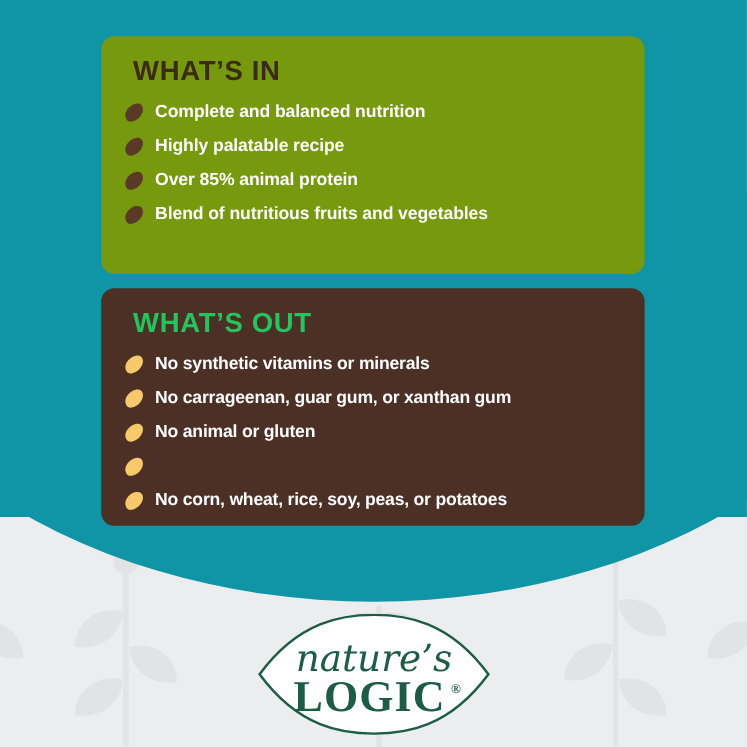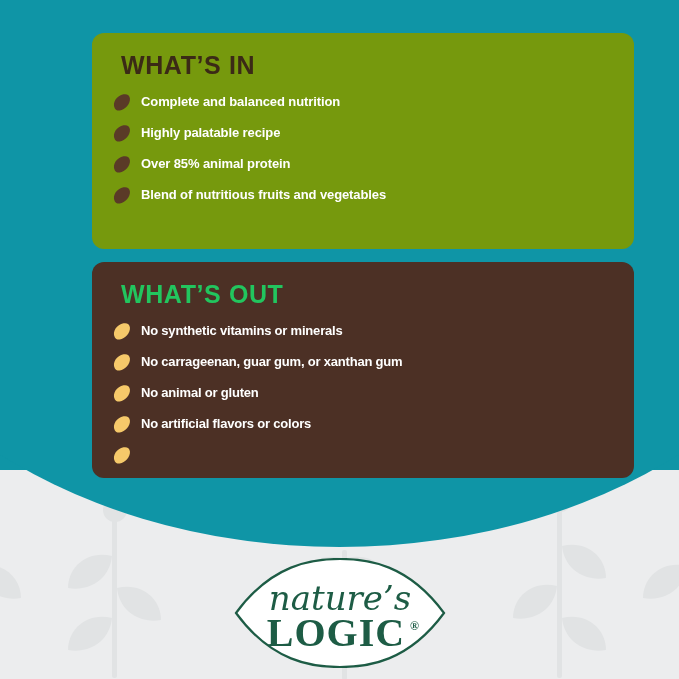"WHAT’S IN" .card { width: 542px -> 494px }
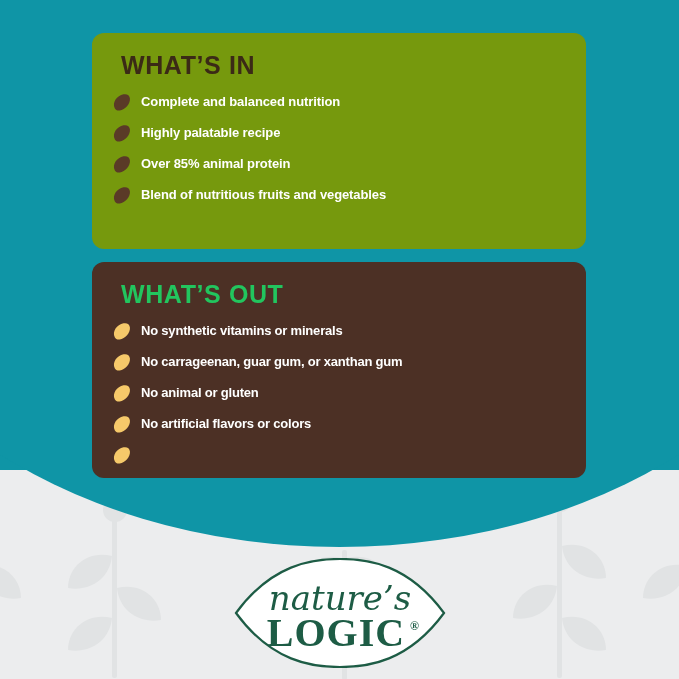"Complete and balanced nutrition" .bullet-text { font-size: 13px -> 16px }
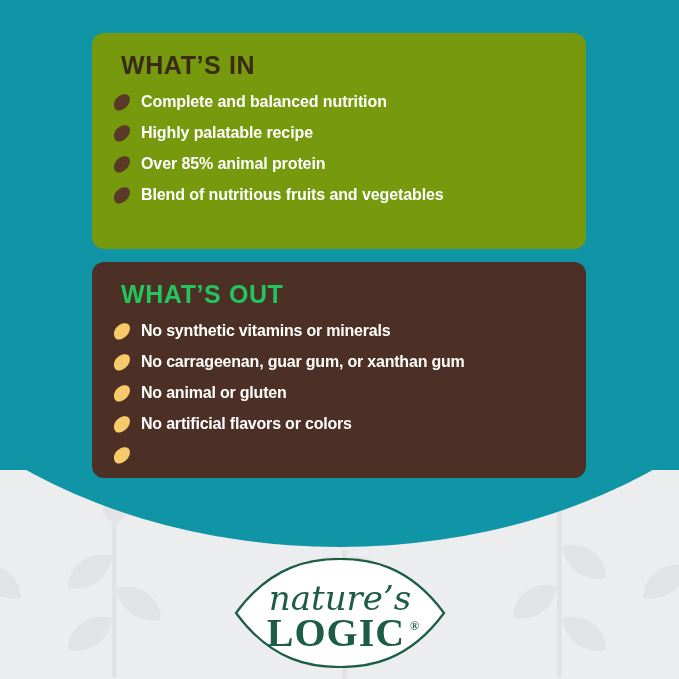"No artificial flavors or colors" span.bullet-text { html: <span>No artificial flavors or colors</span> -> none }
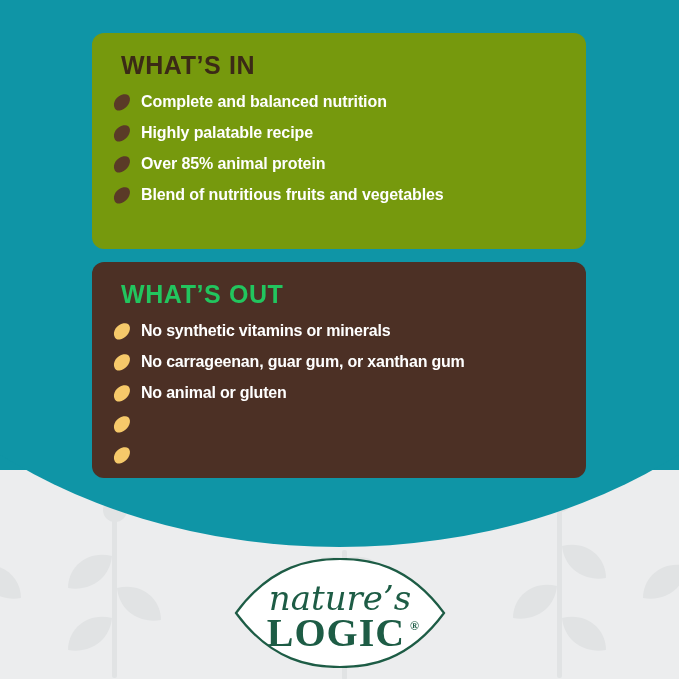"No corn, wheat, rice, soy," span.bullet-text { html: none -> <span>No corn, wheat, rice, soy, peas, or potatoes</span> }
